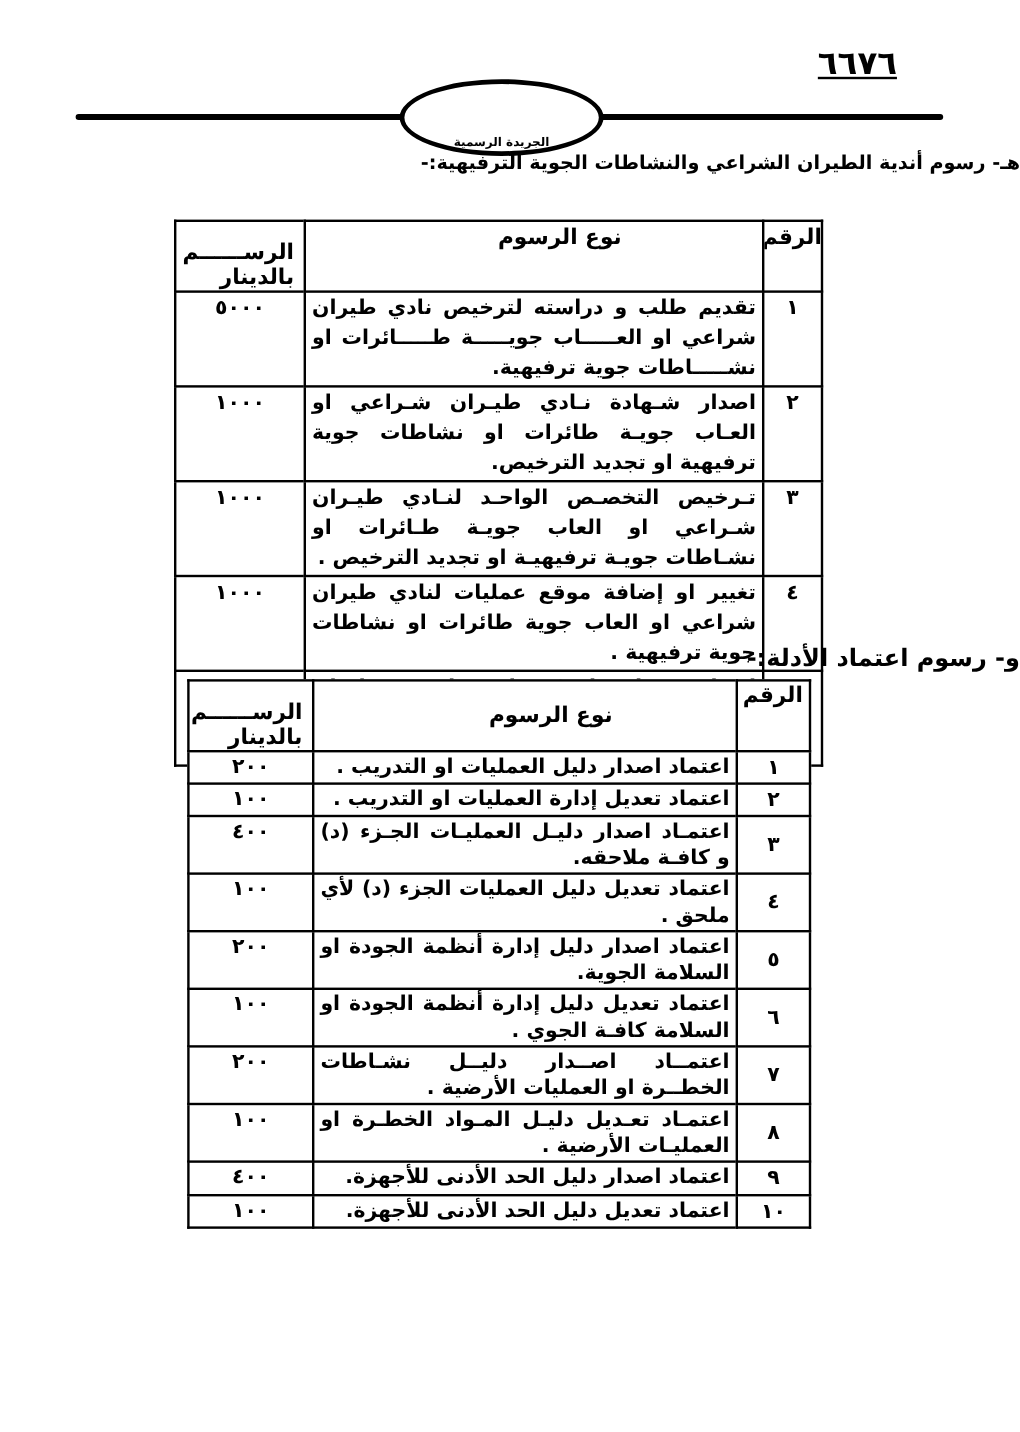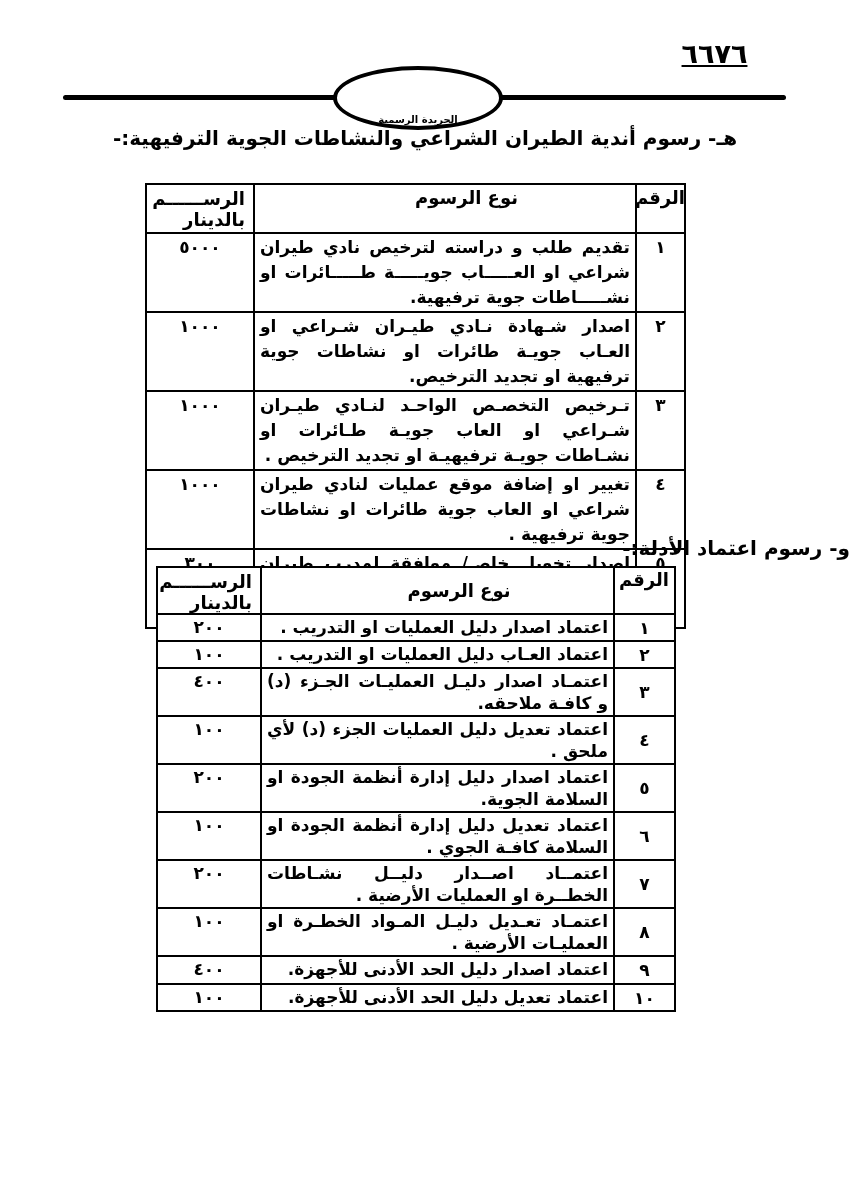"هـ- رسوم أندية الطيران الشراعي" .h1 { font-size: 20px -> 16px; text-align: center -> right }
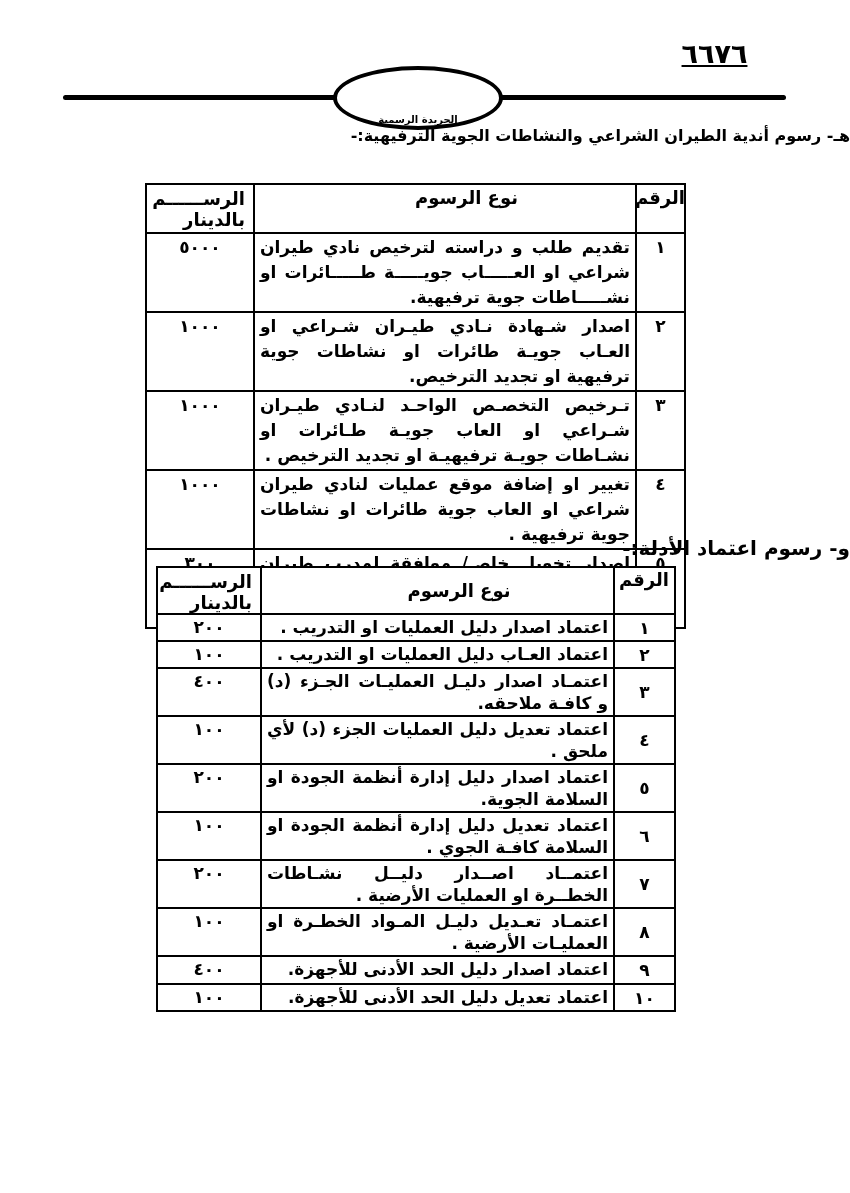"الرســــــم" .fee-hdr { padding: 3px 8px 0 4px -> 15px 8px 0 4px }
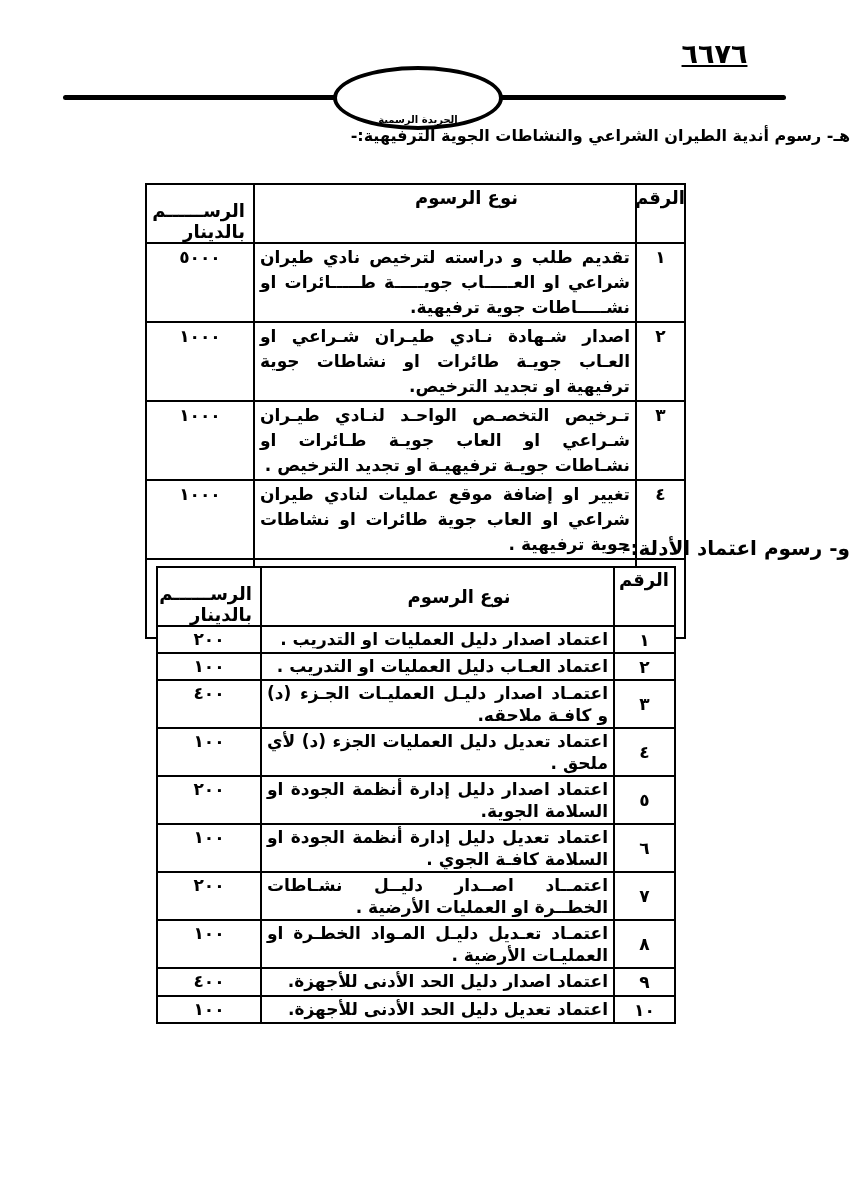"اعتماد العـاب دليل العمليات او" td.typ { text: العـاب دليل -> تعديل إدارة }
